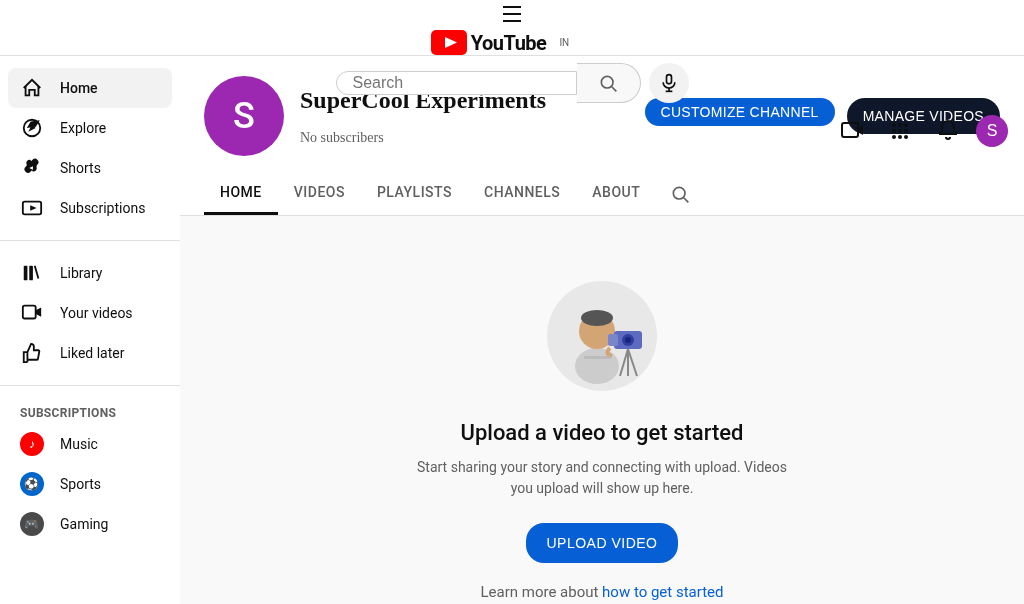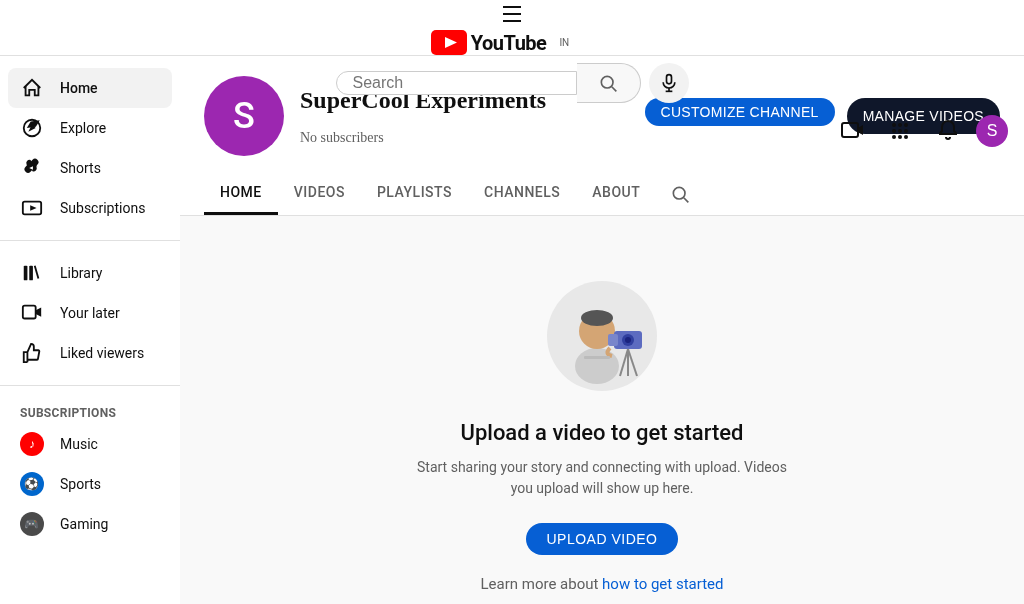"Your later" span.sidebar-item-label { text: later -> videos }
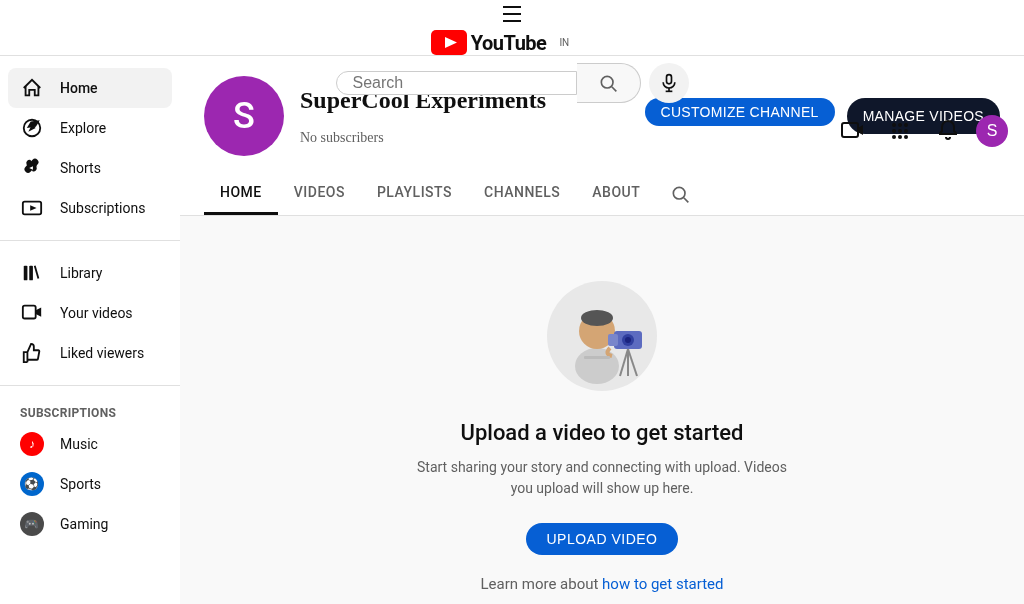"Liked viewers" span.sidebar-item-label { text: viewers -> later }
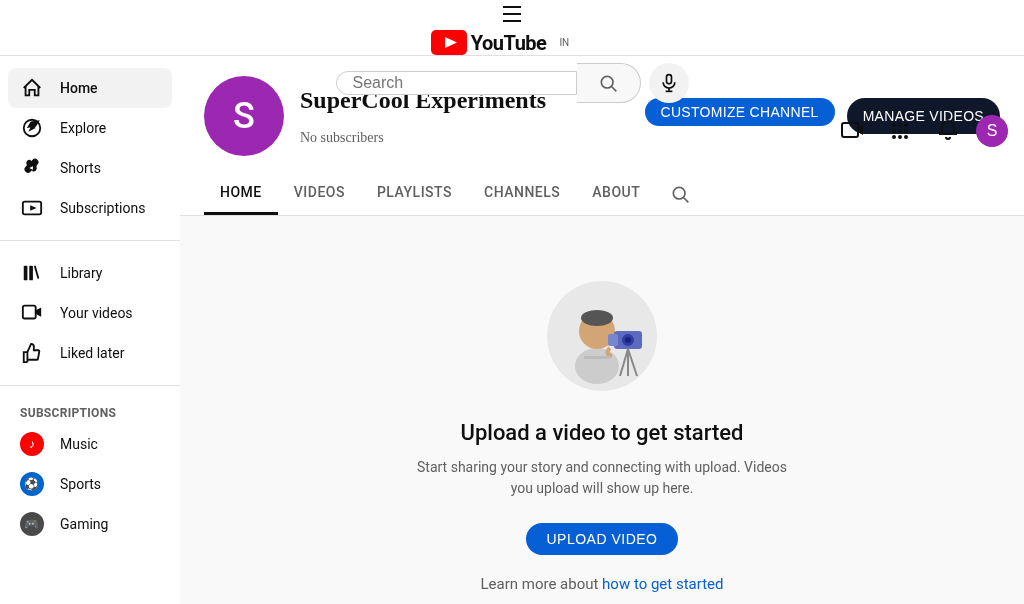"UPLOAD VIDEO" .btn-upload { height: 32px -> 40px }
